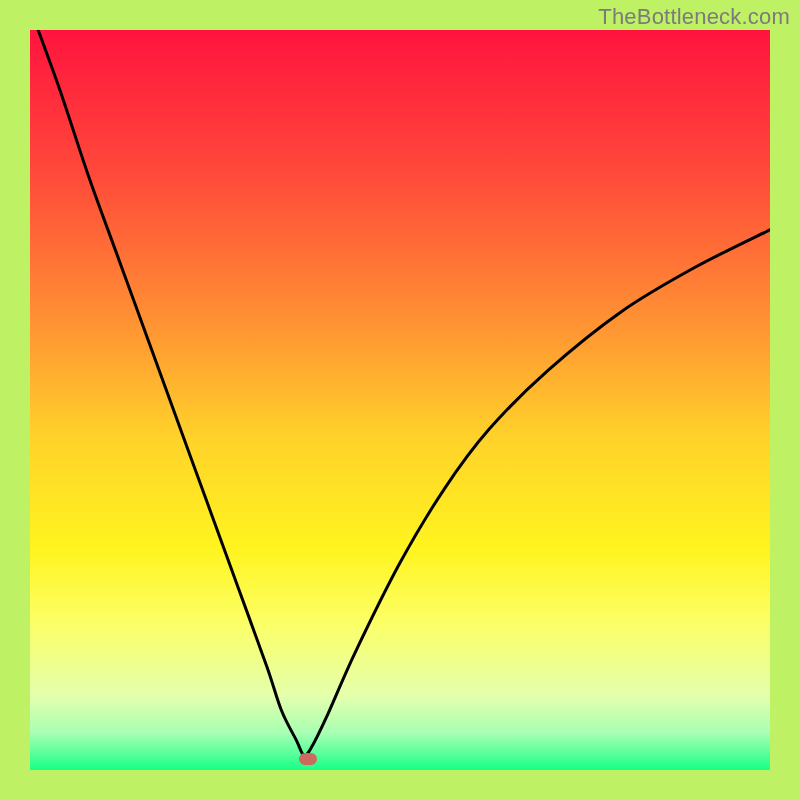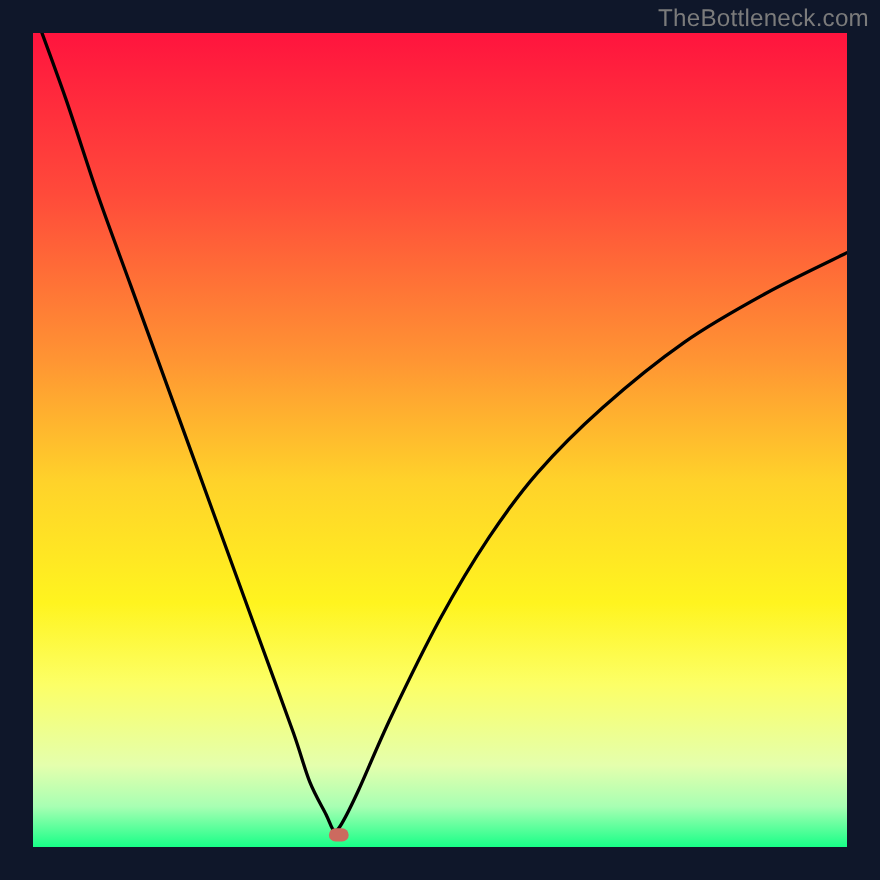"TheBottleneck.com" .frame { background: #0f172a -> #bef264 }
